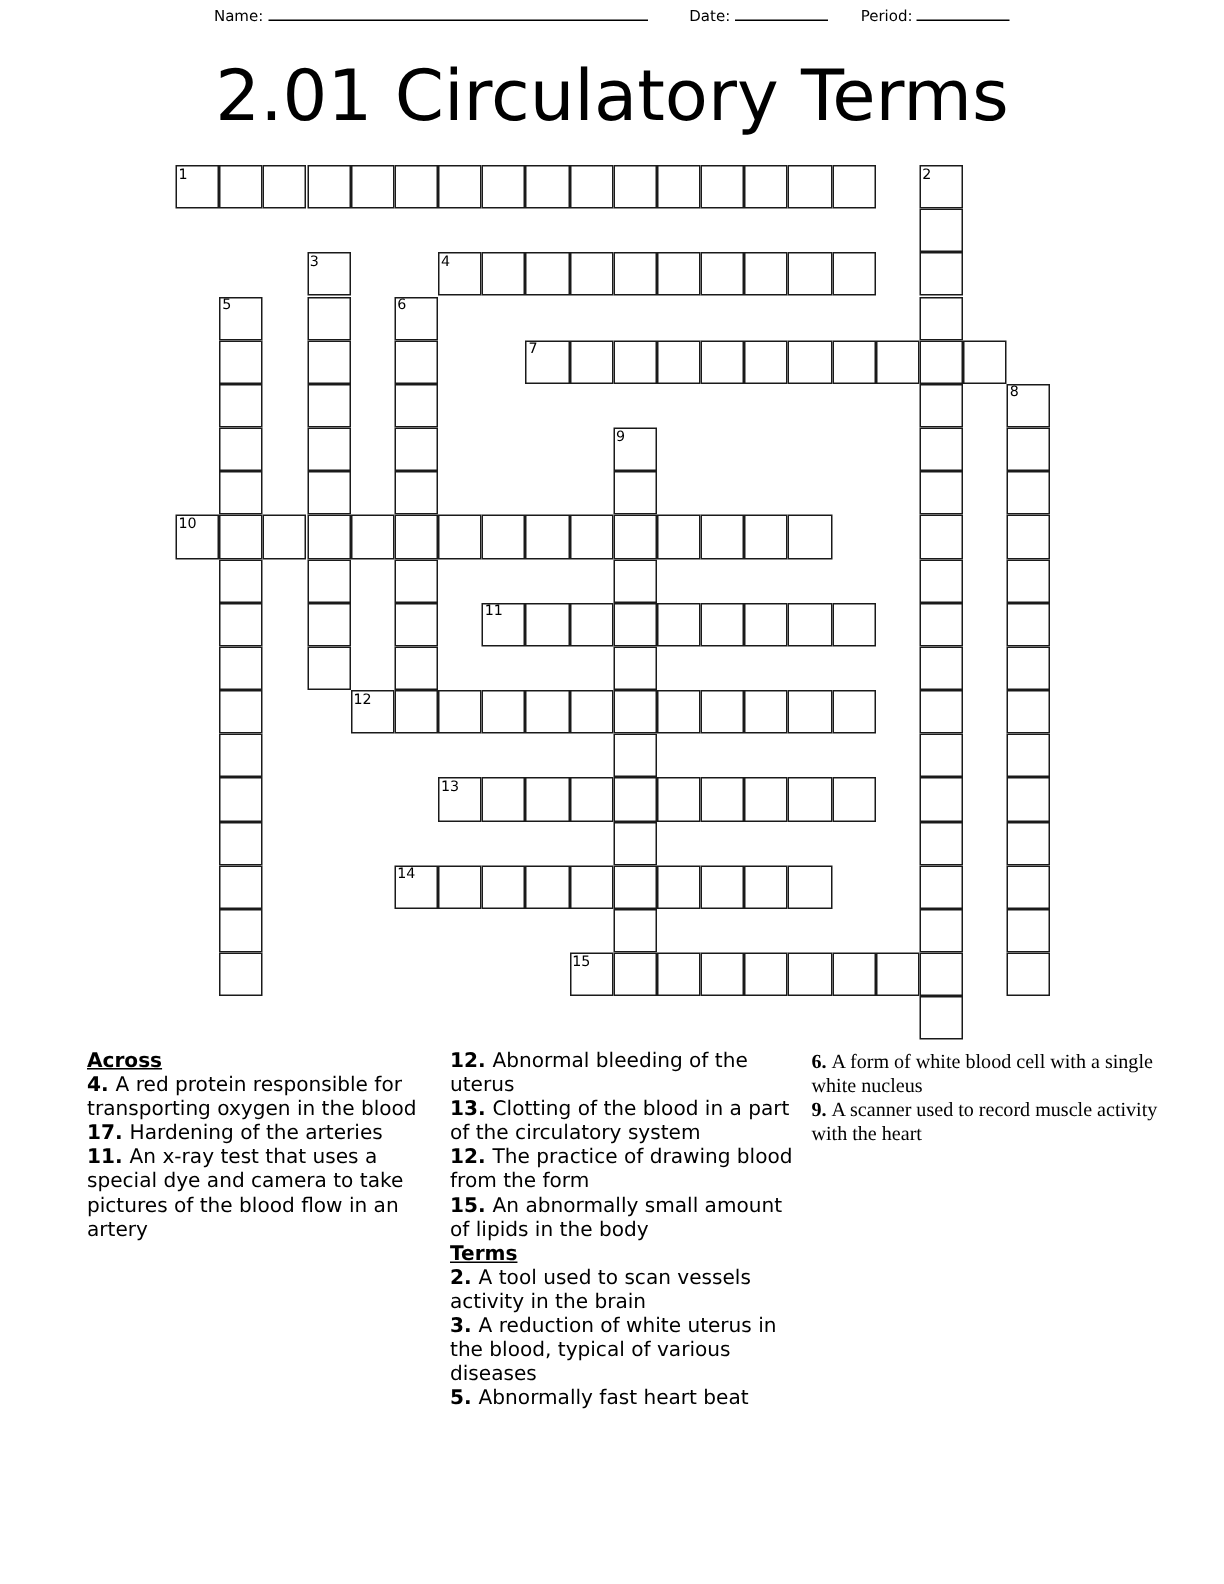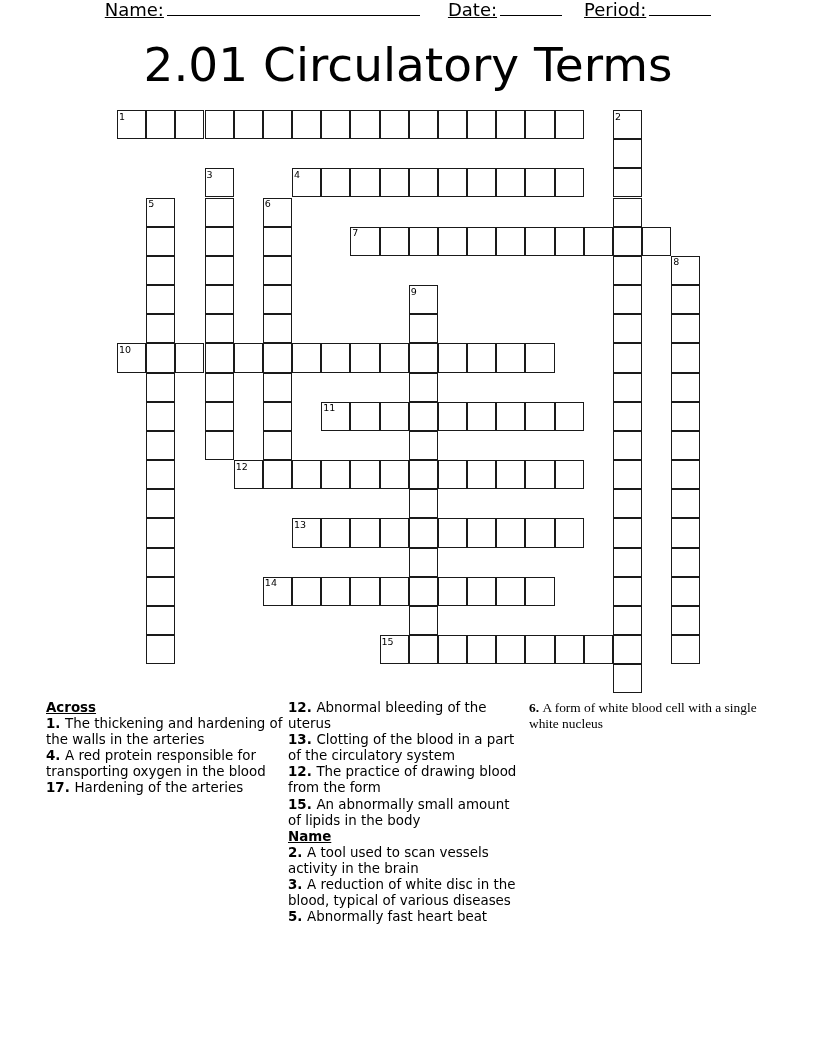"Name:" .hdr-label { font-size: 18px -> 10px; text-decoration: underline -> none }
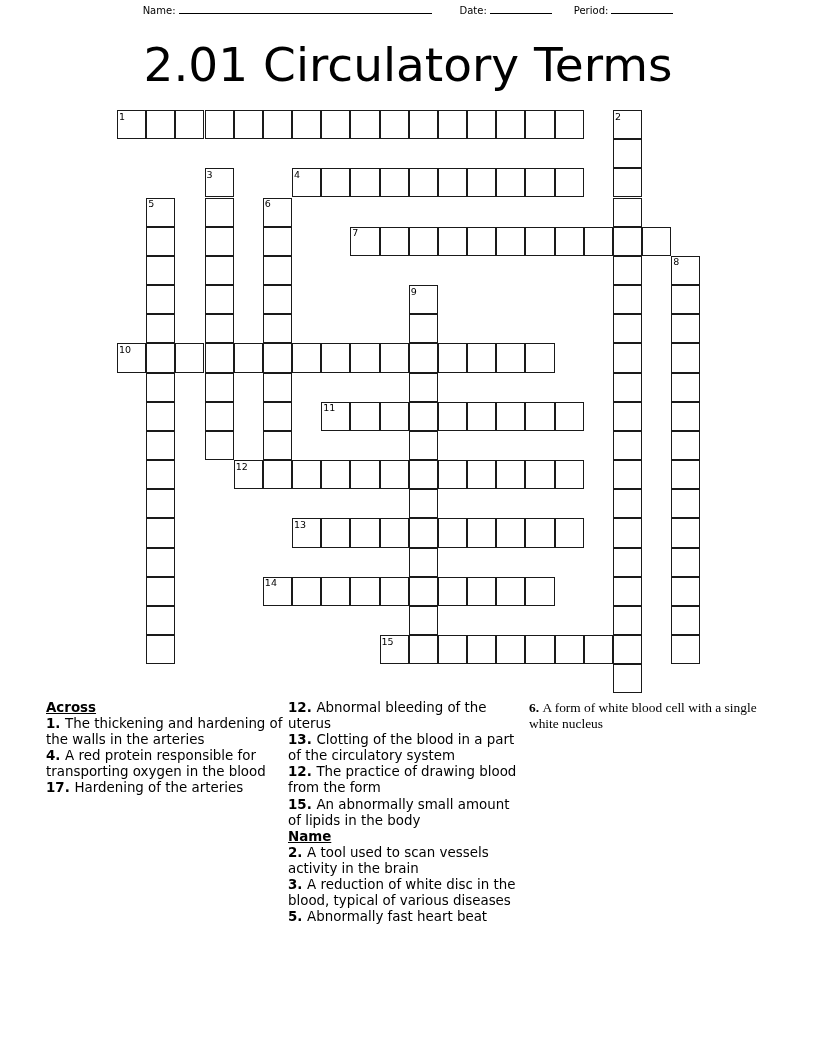"Across" .clues { left: 0 -> 12px }
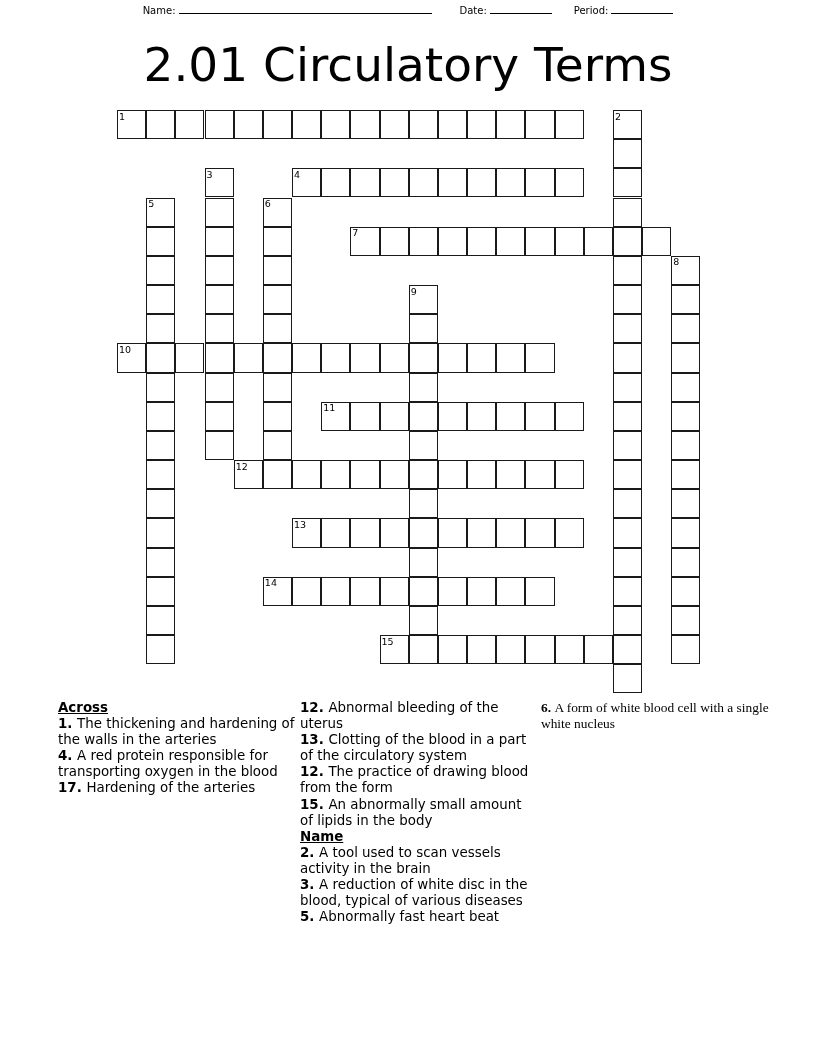"1. The thickening and hardening" div.clue-item { html: <div><span>1. </span><span>The thickening and hardening of the walls in the arteries</span></div> -> none }
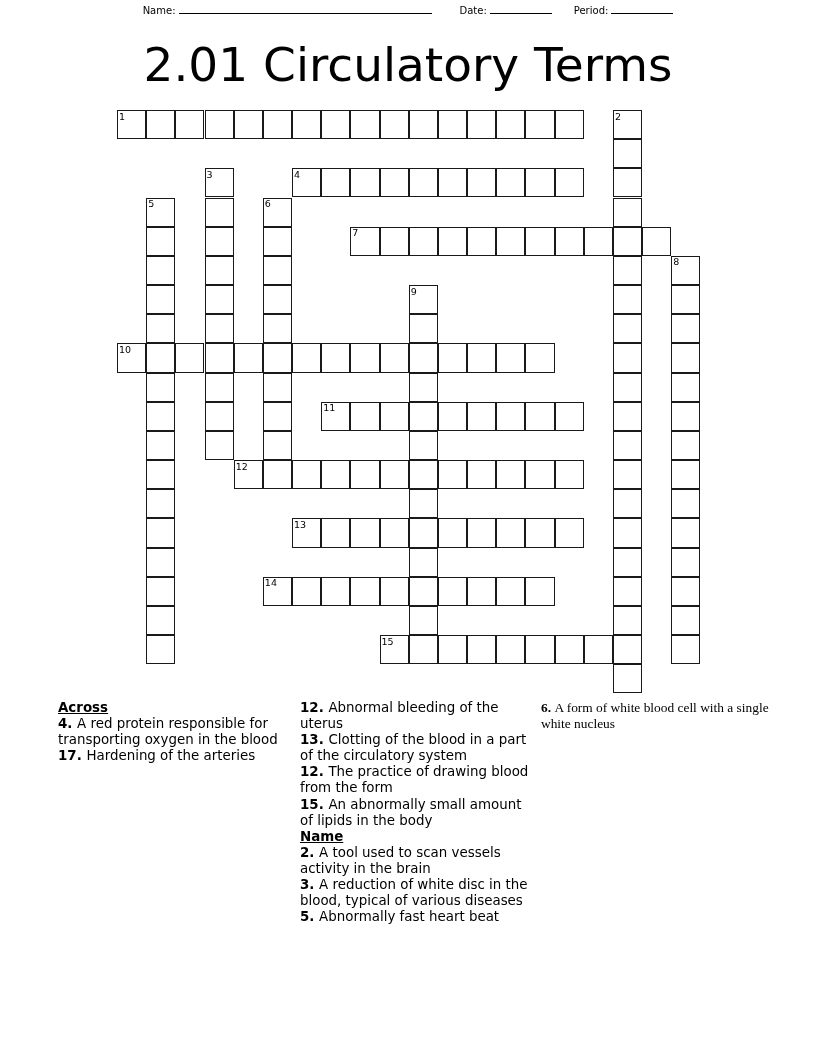"9. A scanner used to" div.clue-item { html: none -> <div><span>9. </span><span>A scanner used to record muscle activity with the heart</span></div> }
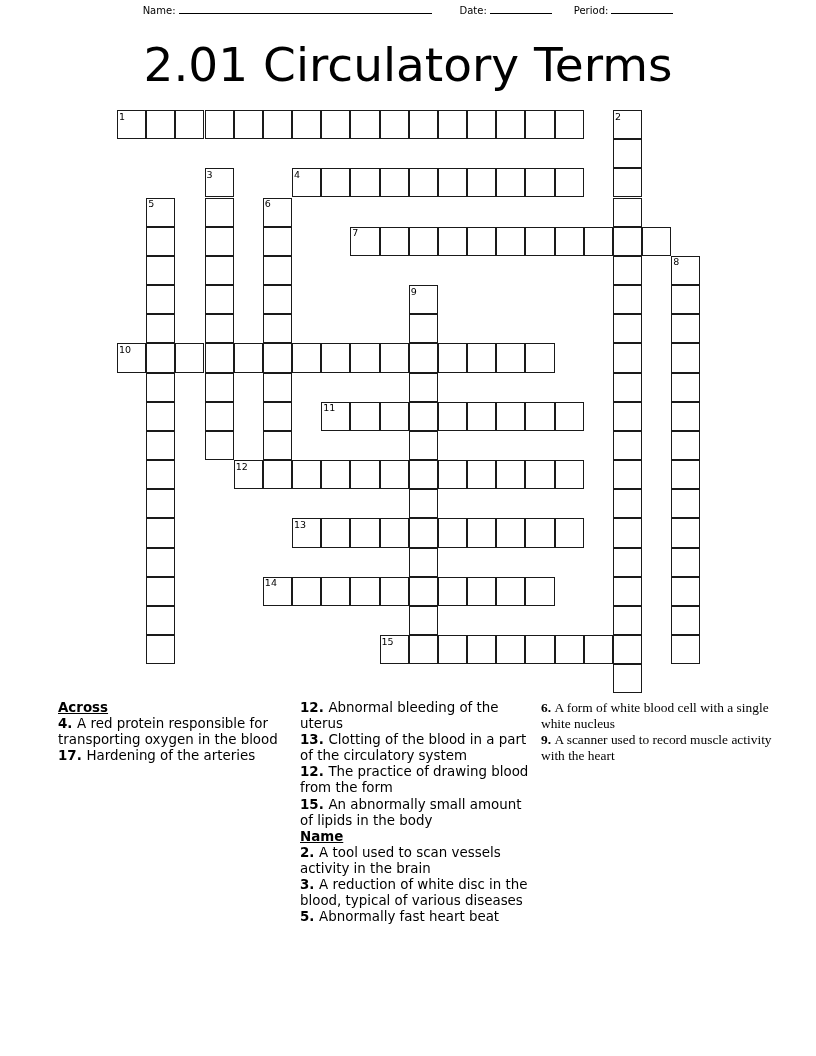"11. An x-ray test that" div.clue-item { html: none -> <div><span>11. </span><span>An x-ray test that uses a special dye and camera to take pictures of the blood flow in an artery</span></div> }
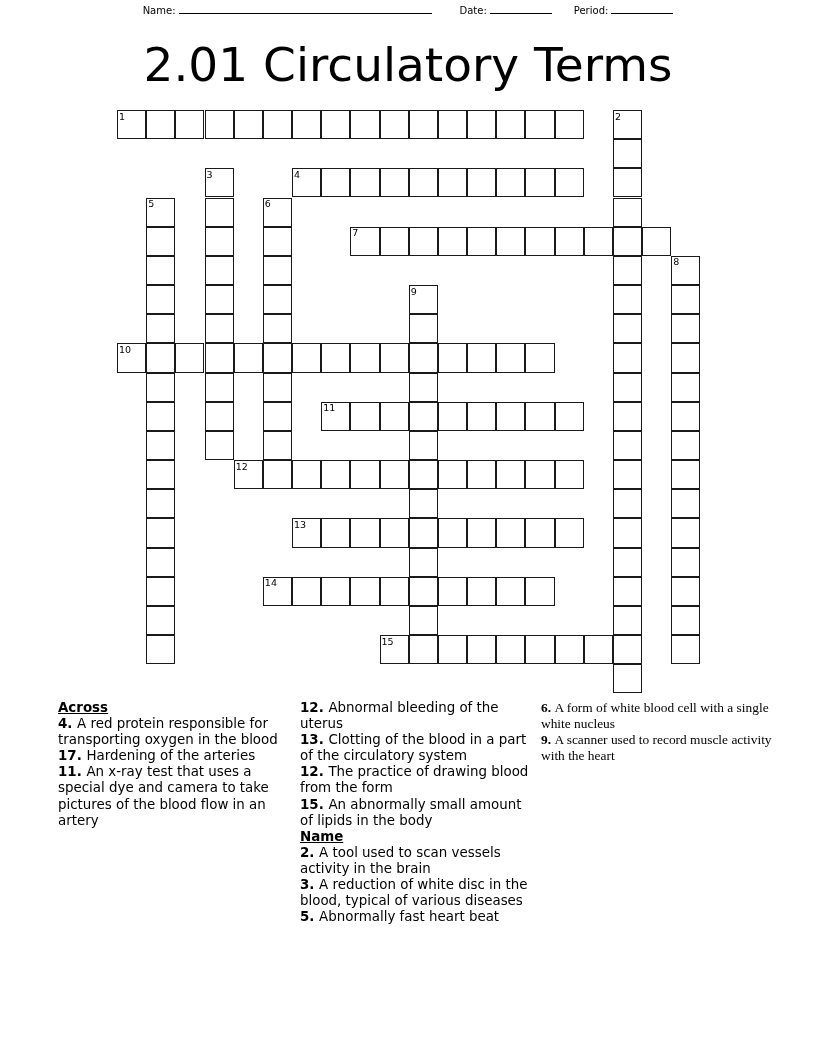"Name" div.clue-heading { text: Name -> Terms }
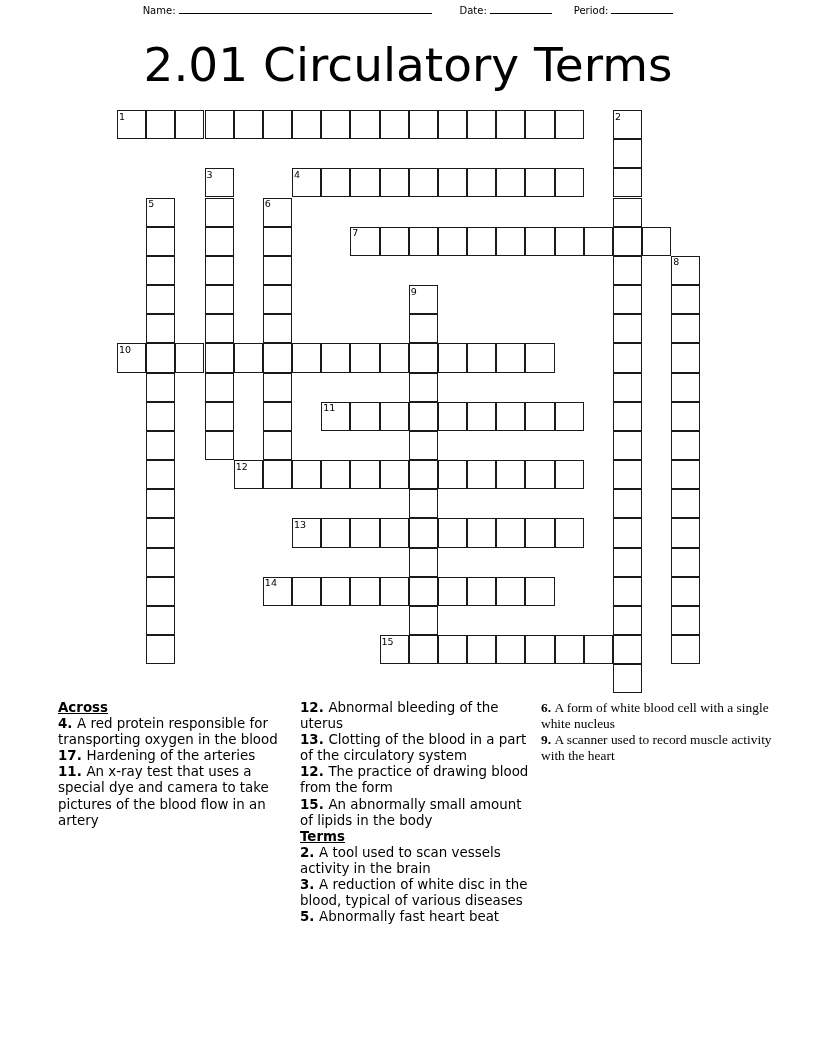"A reduction of white disc" span.ctext { text: disc -> uterus }
